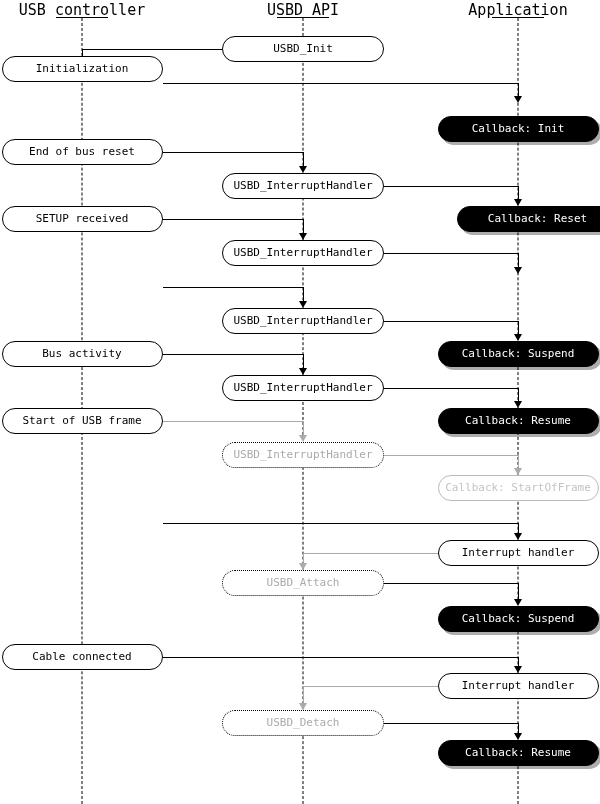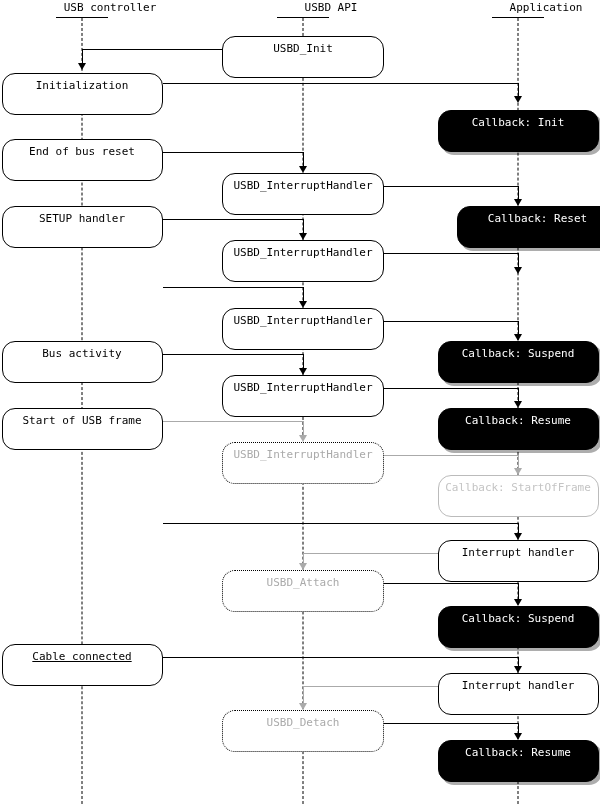"USB controller" .col-head { font-size: 11px -> 15px; margin-left: 28px -> none }
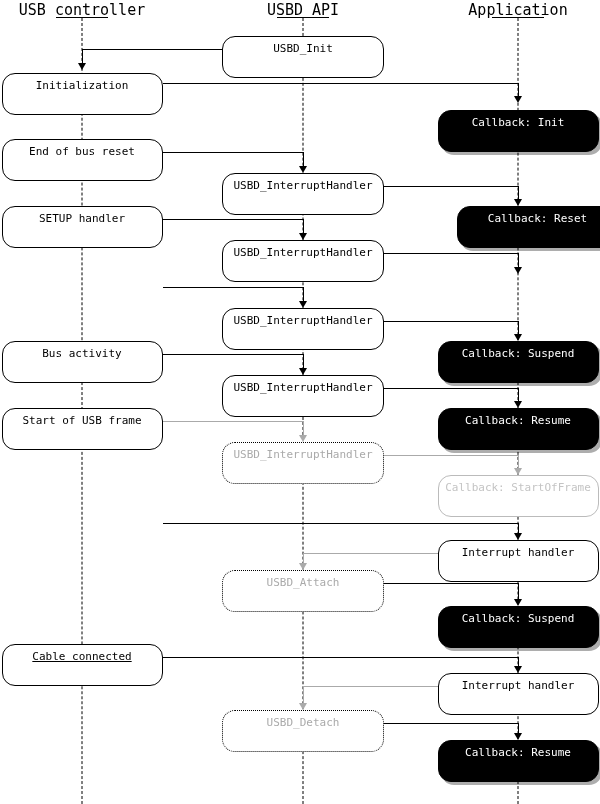"USBD_Init" .node { height: 42px -> 26px }
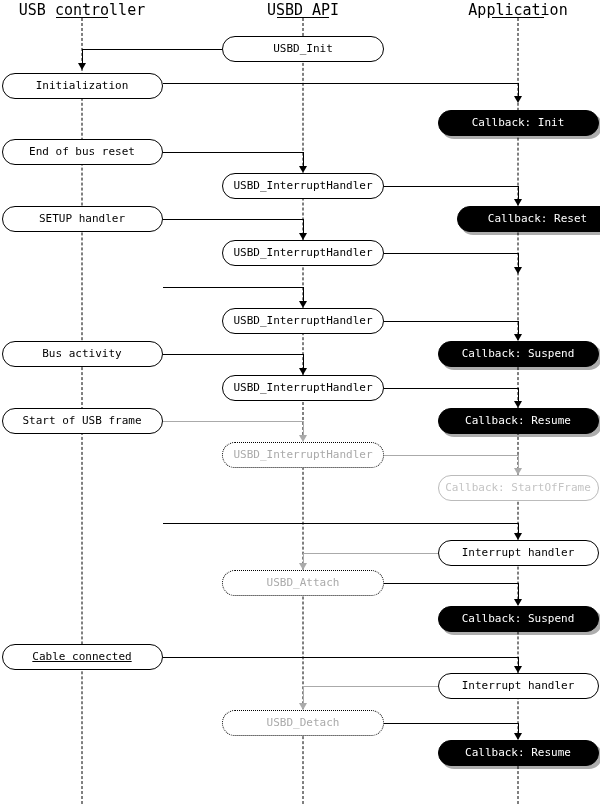"Initialization" div.node { top: 73px -> 56px }
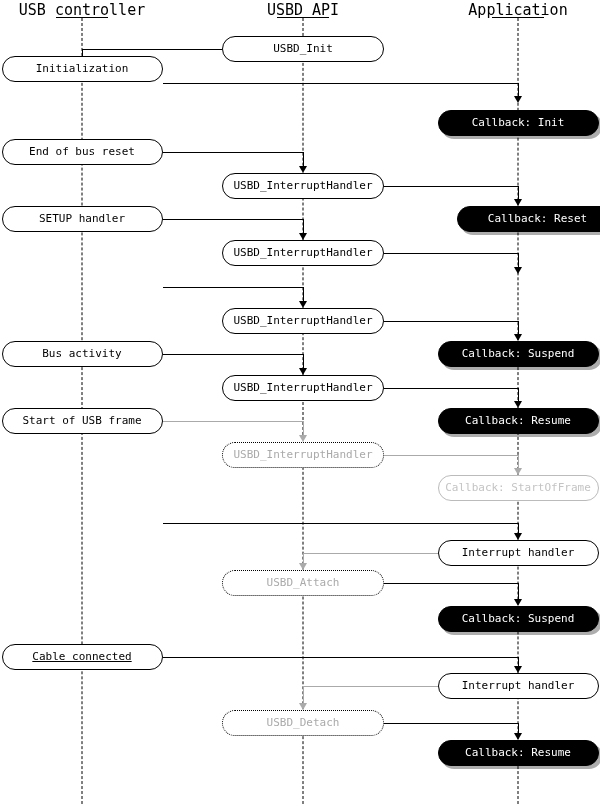"Callback: Init" div.node { top: 110px -> 116px }
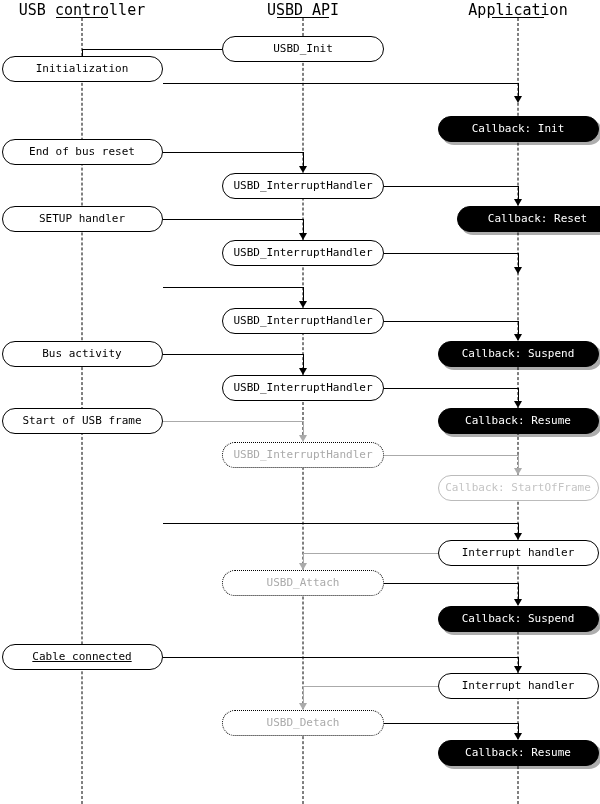"SETUP handler" div.node { text: handler -> received }
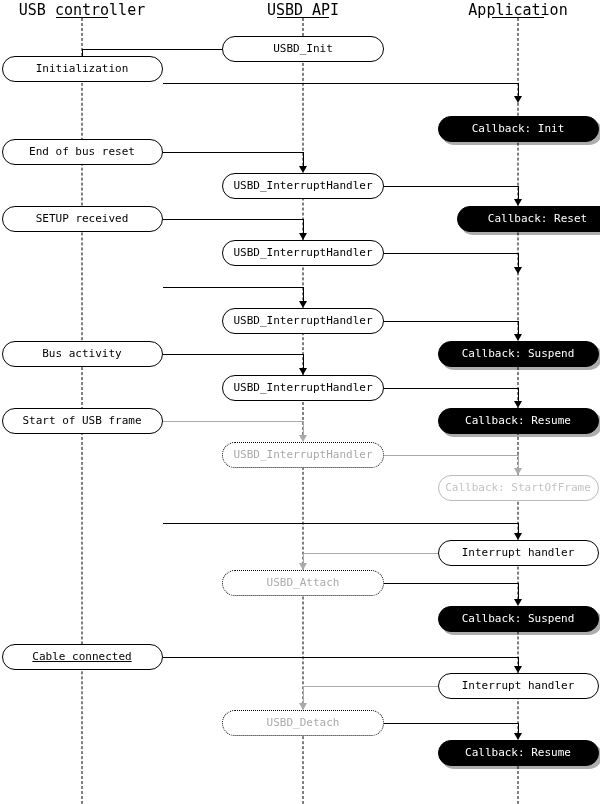"Cable connected" div.node { text-decoration: underline -> none }
